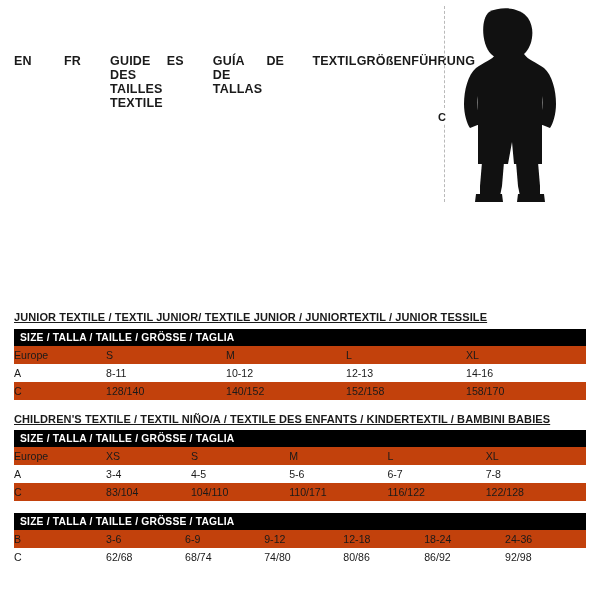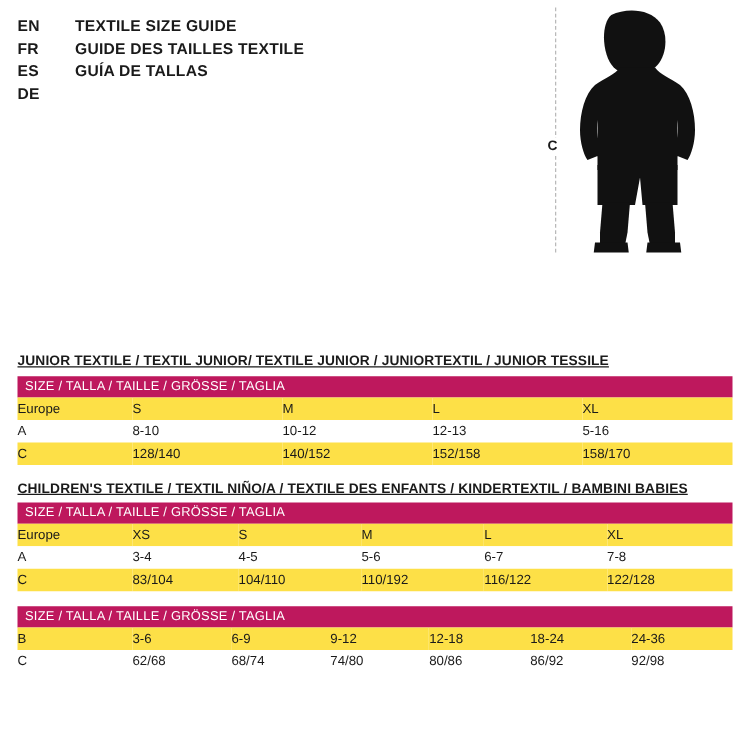"EN" .header { flex-direction: column -> row; margin-top: none -> 40px }
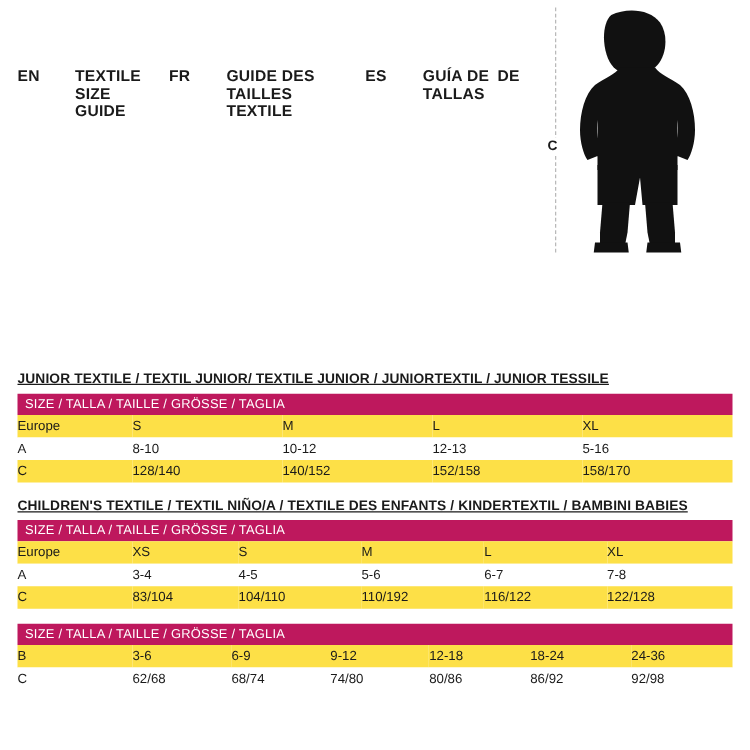"TEXTILE SIZE GUIDE" span.lang-title { html: <span>TEXTILE SIZE GUIDE</span> -> none }
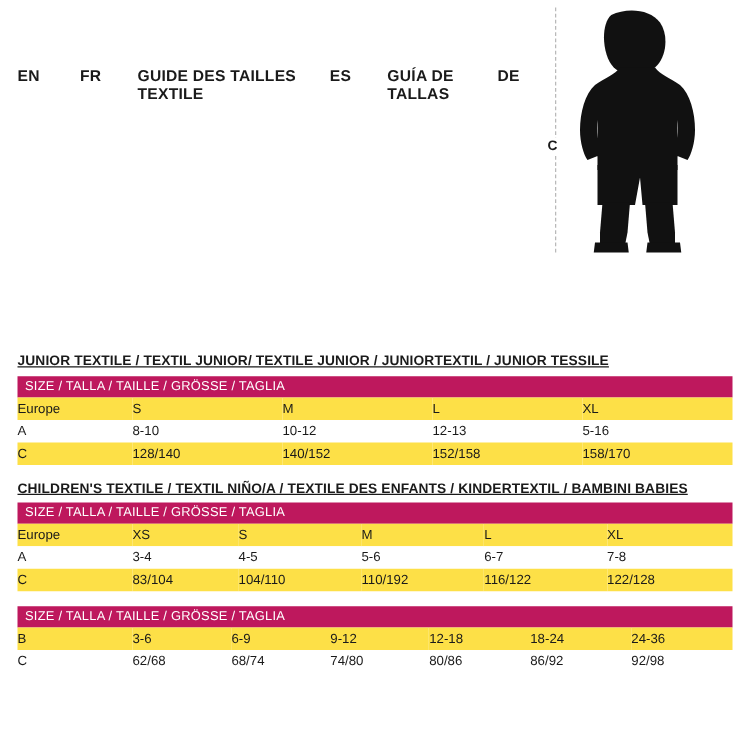"TEXTILGRÖßENFÜHRUNG" span.lang-title { html: none -> <span>TEXTILGRÖßENFÜHRUNG</span> }
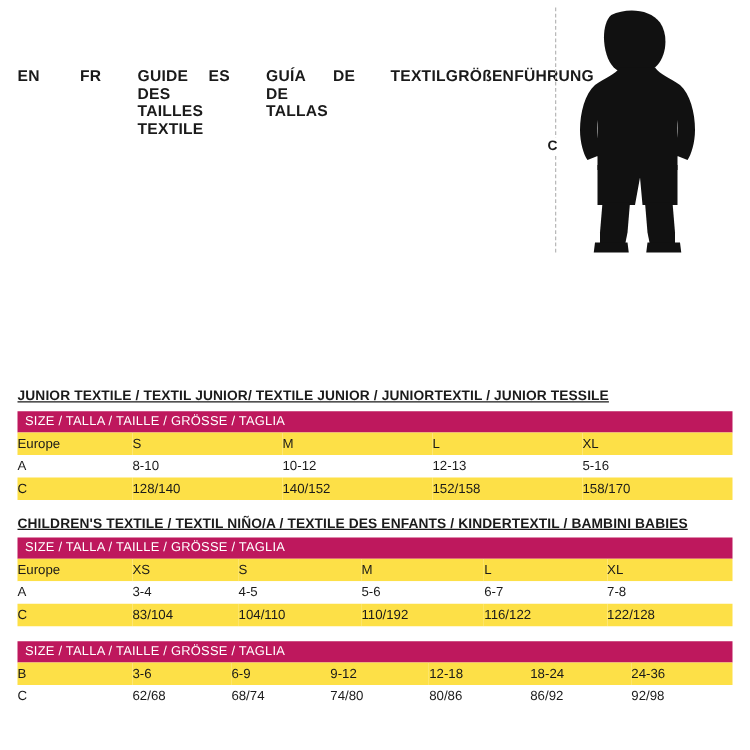"SIZE / TALLA / TAILLE" tr.band td { background: #be185d -> #000000; font-weight: 400 -> 700 }
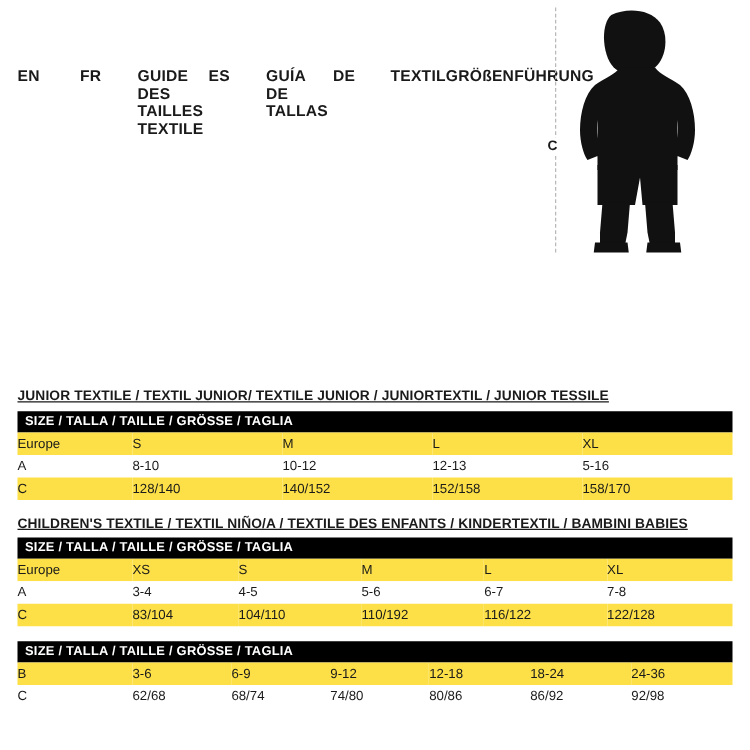"Europe" tr.shaded td { background: #fde047 -> #c2410c }
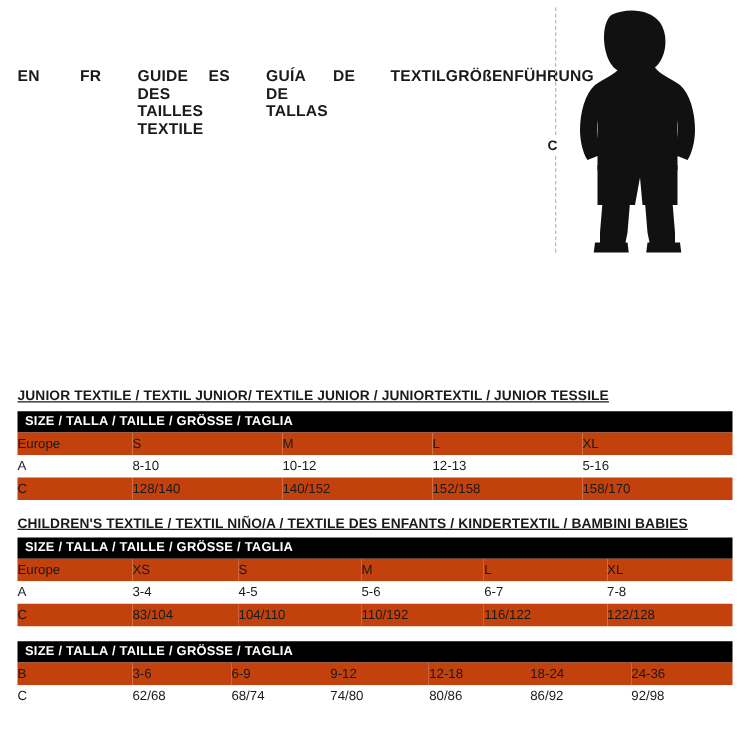"8-10" td { text: 8-10 -> 8-11 }
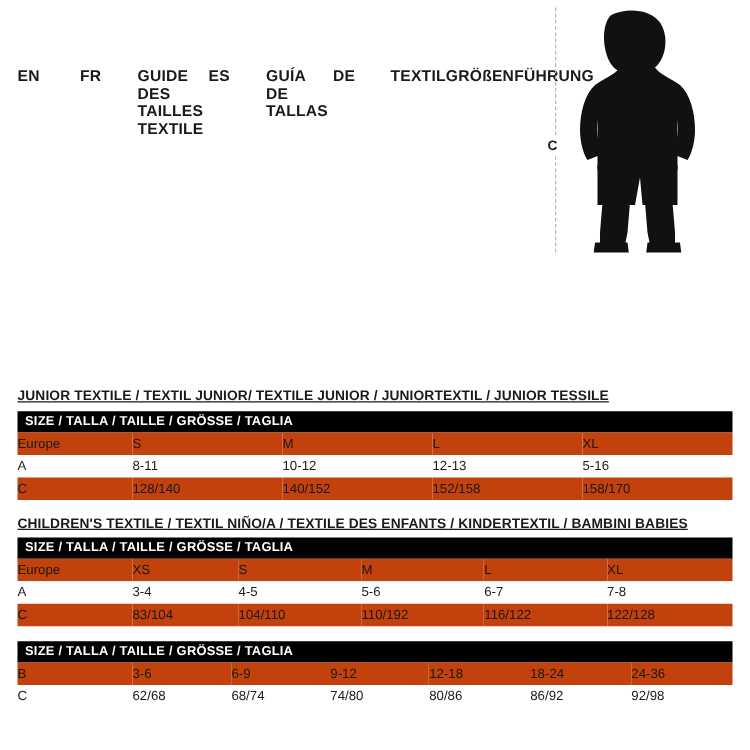"5-16" td { text: 5-16 -> 14-16 }
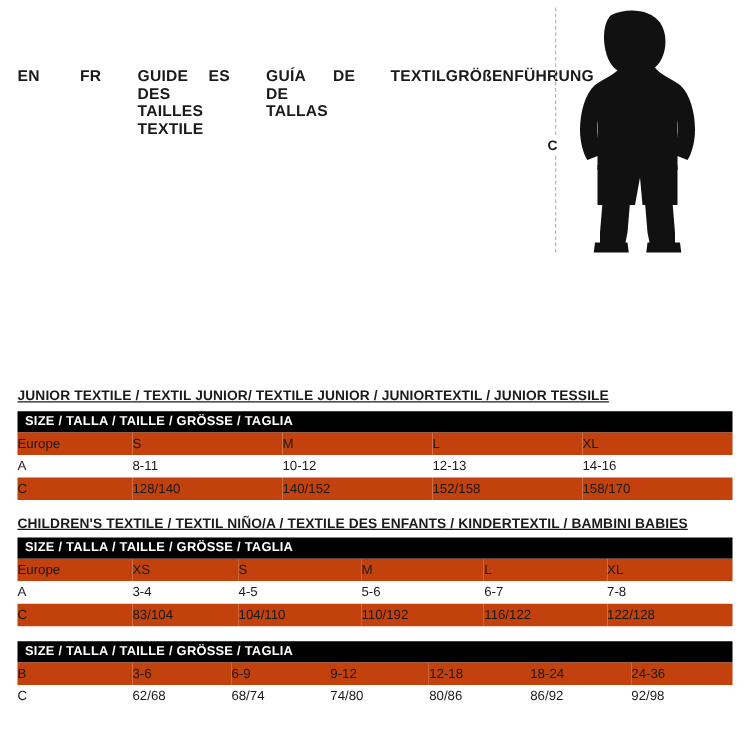"110/192" td { text: 110/192 -> 110/171 }
